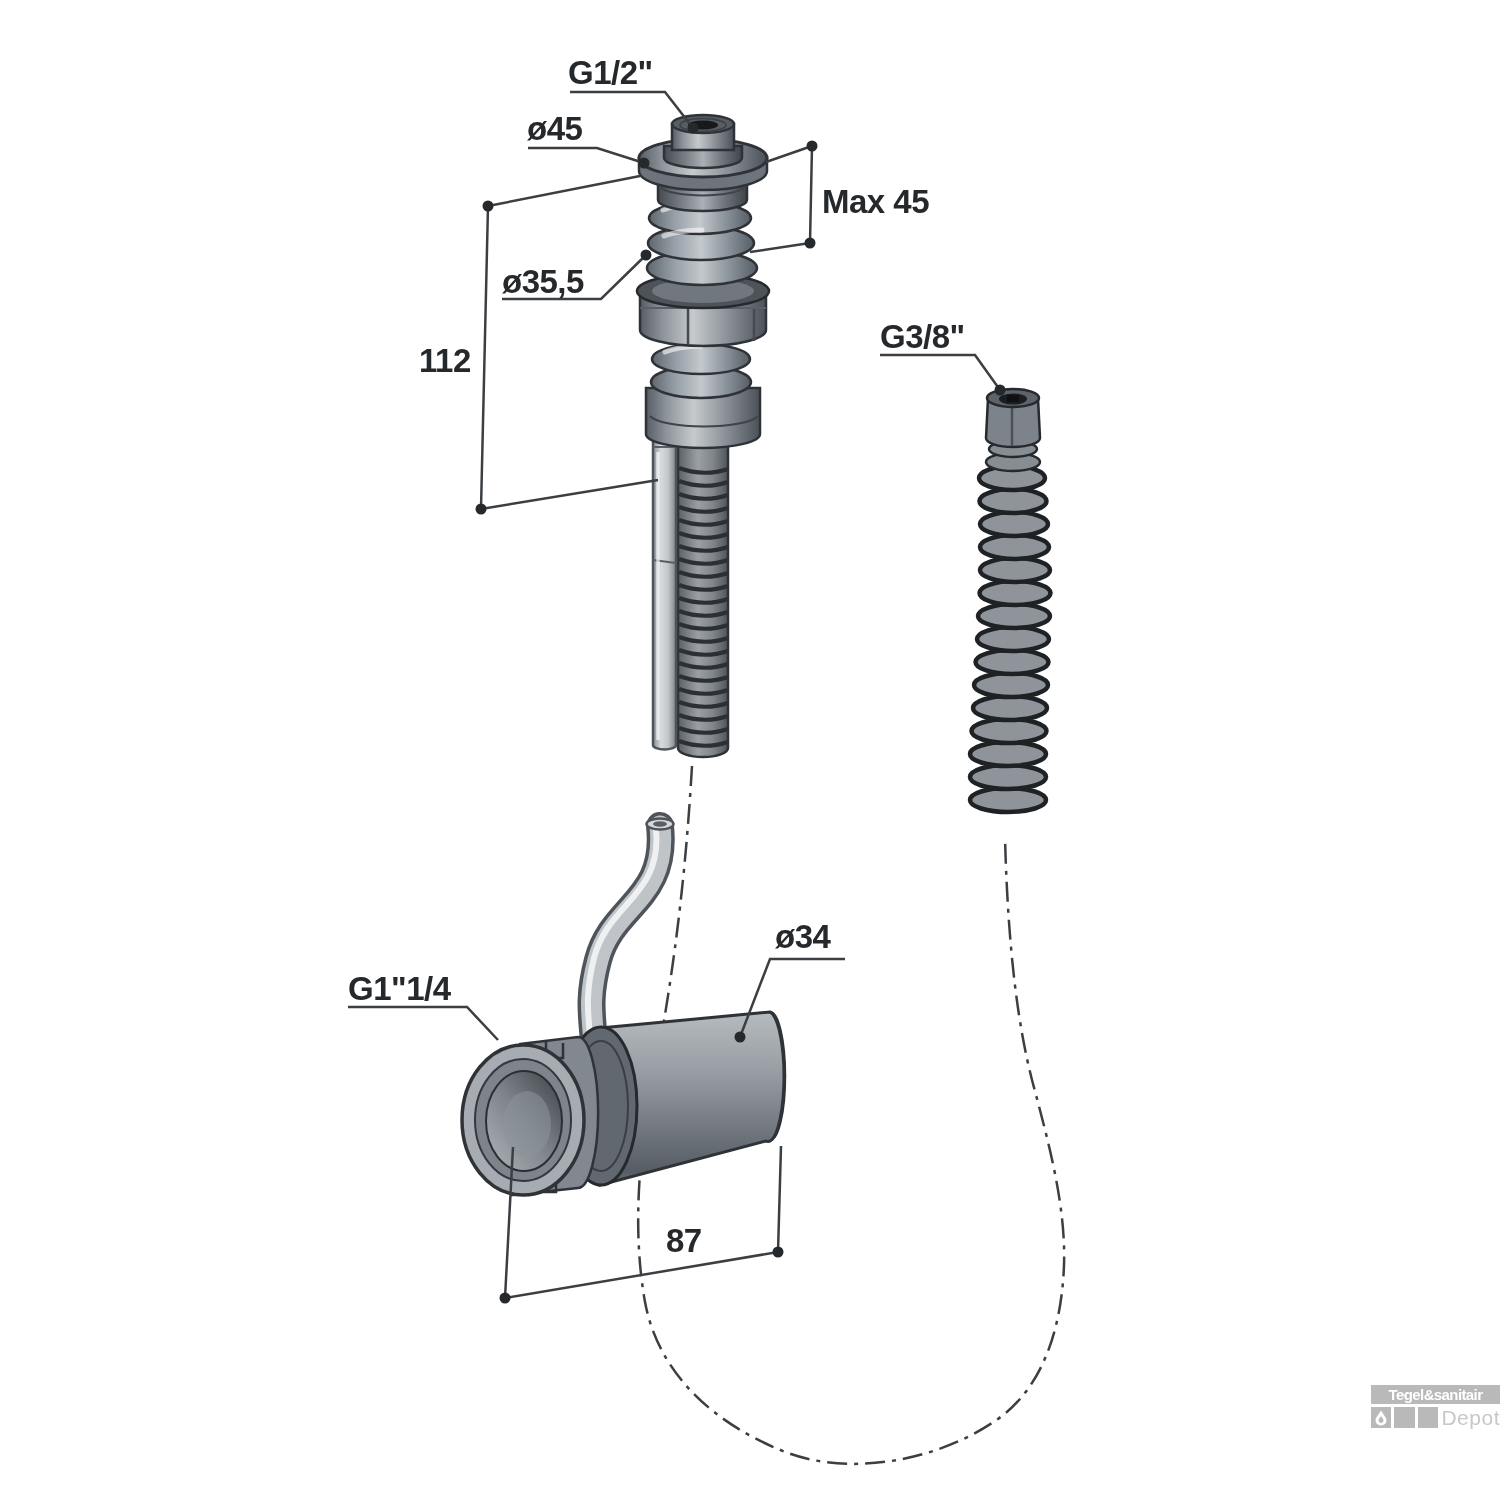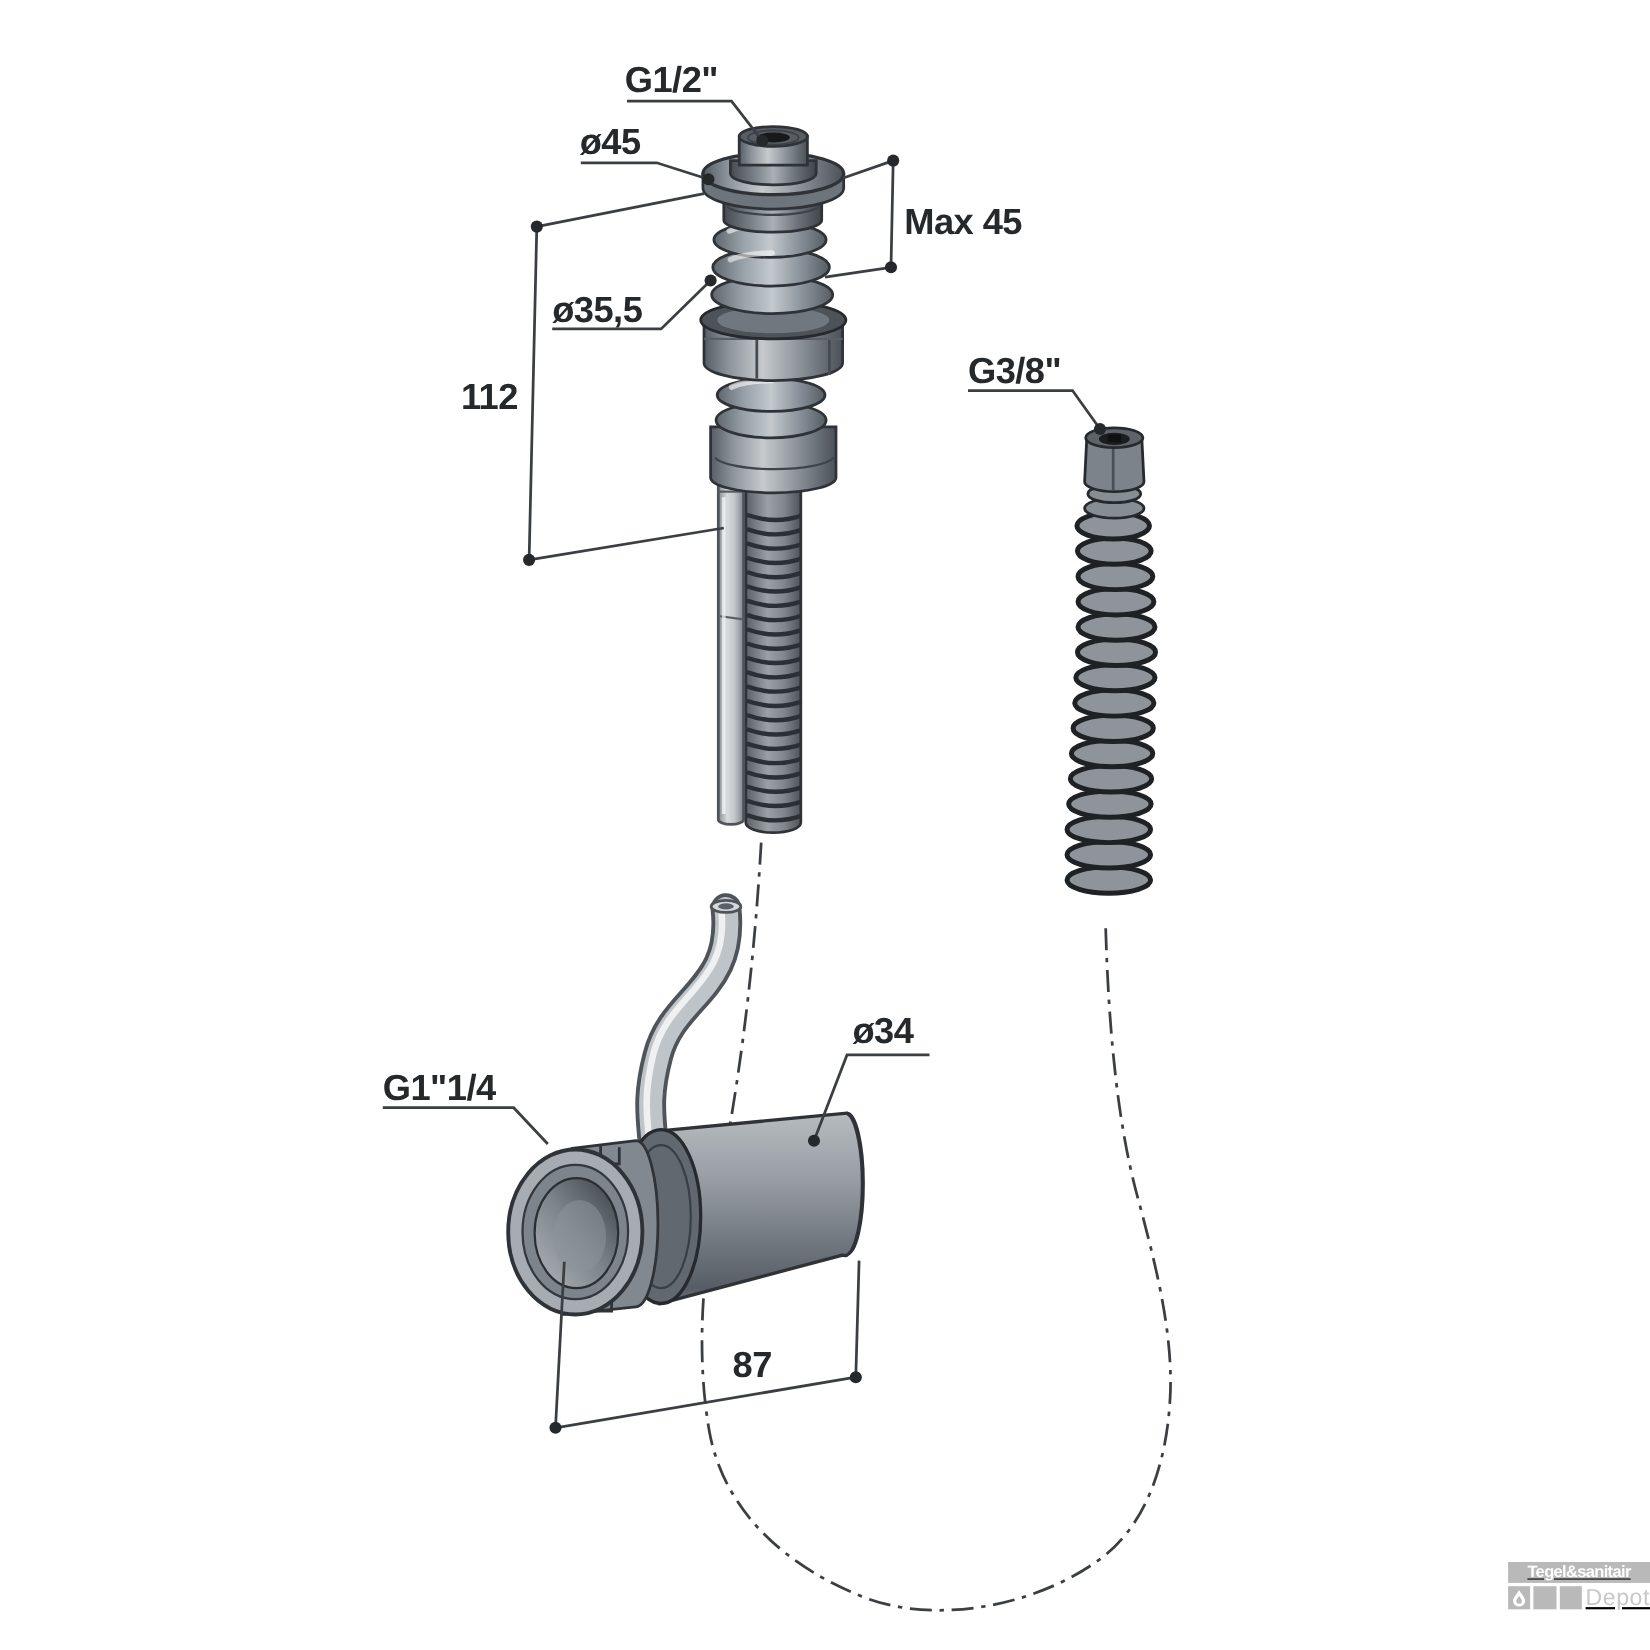"Tegel&sanitair" #wm { text-decoration: underline -> none; top: 1420px -> 1385px }
